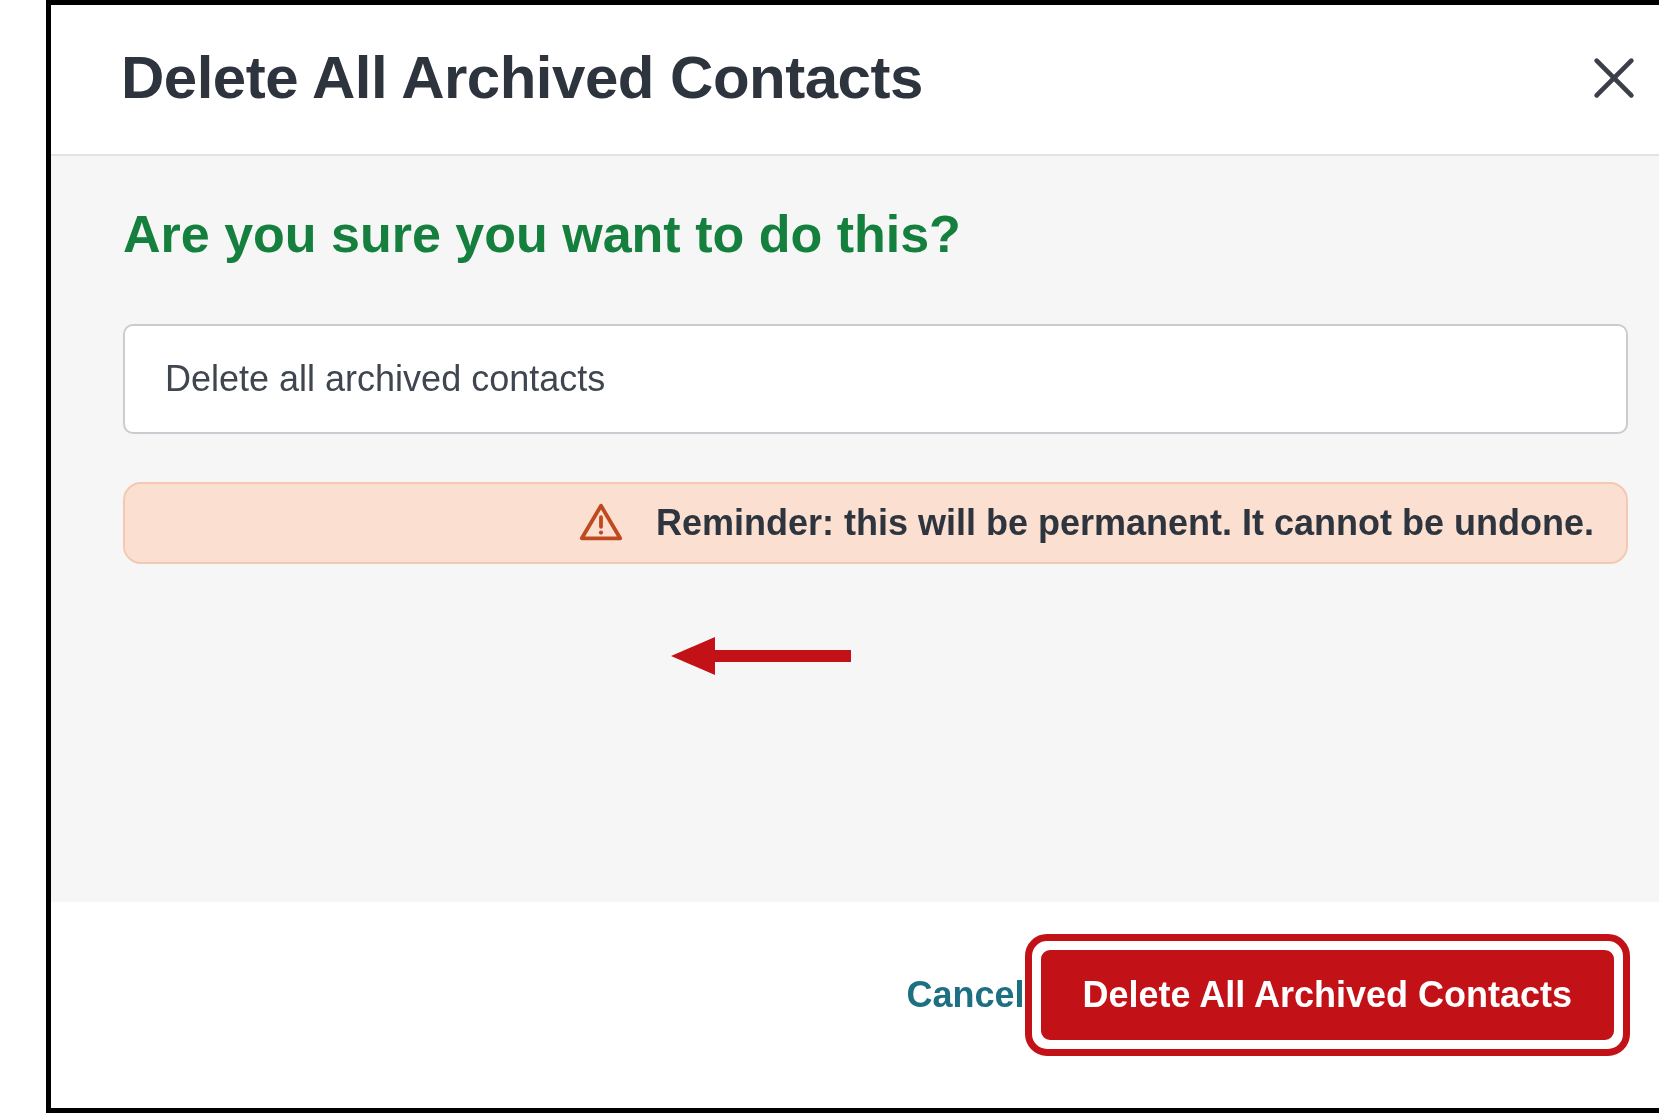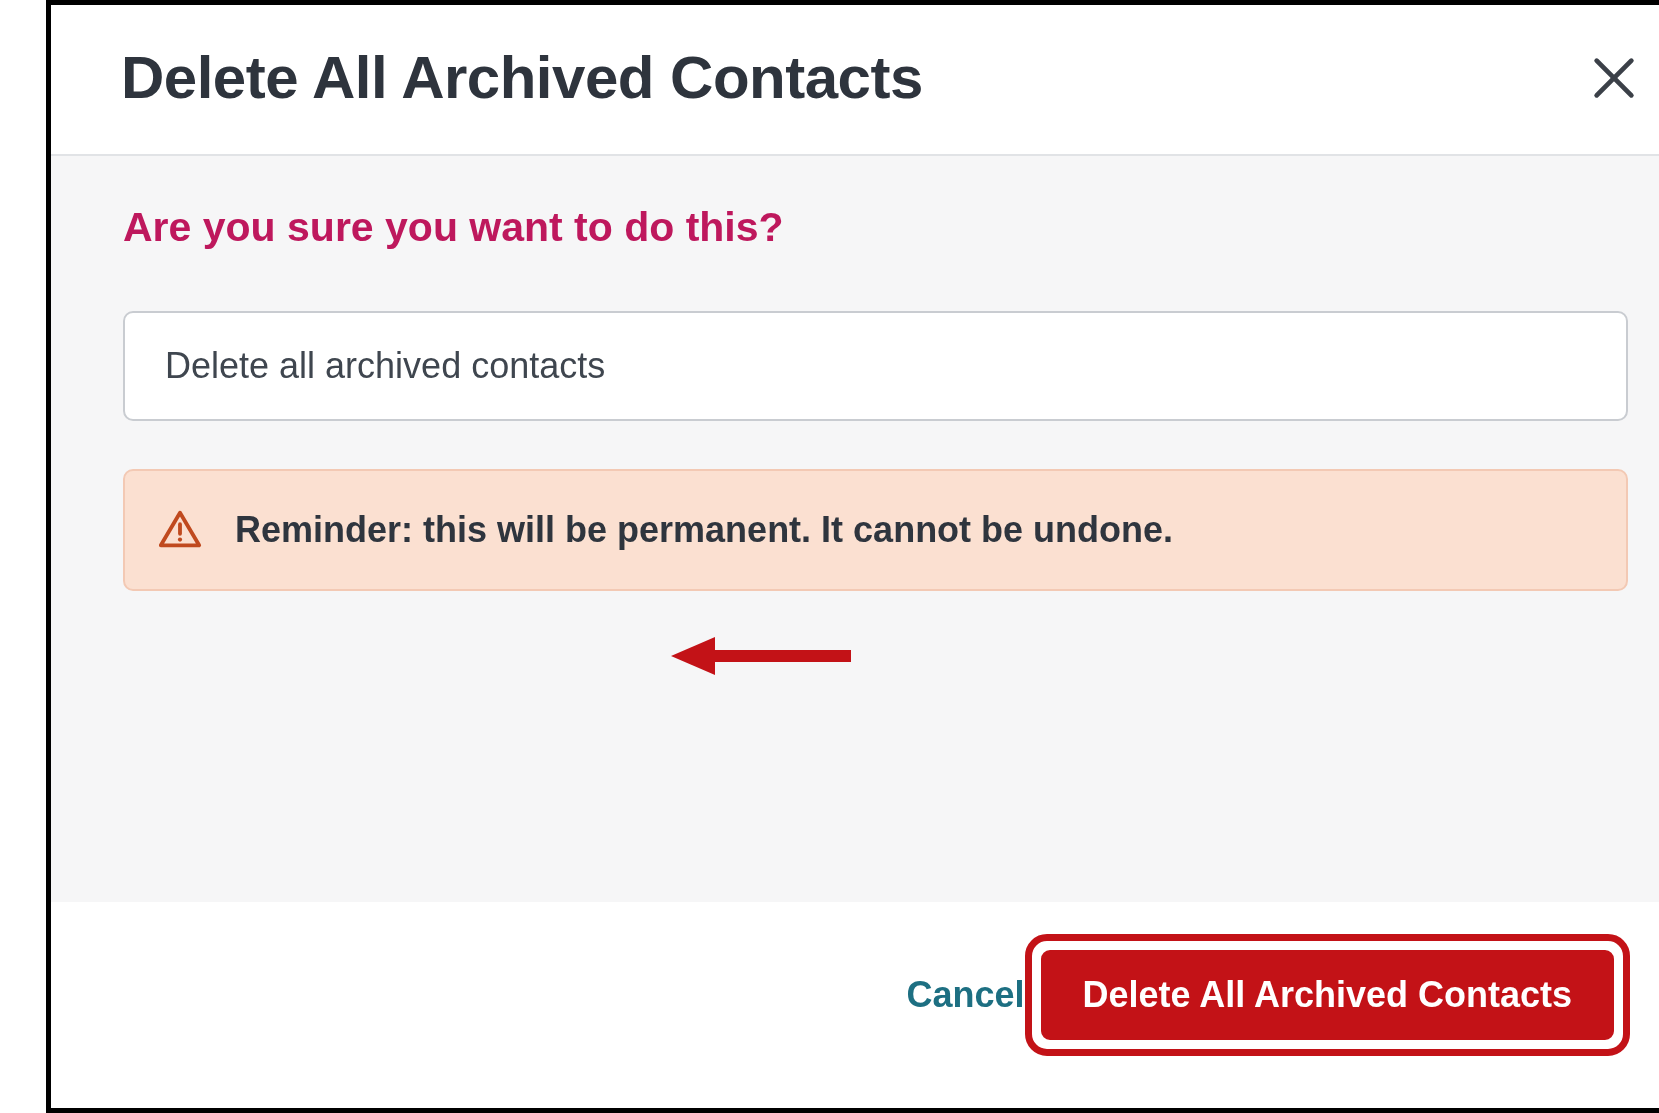"Are you sure you want" .body-heading { color: #be185d -> #15803d; font-size: 41px -> 52px }
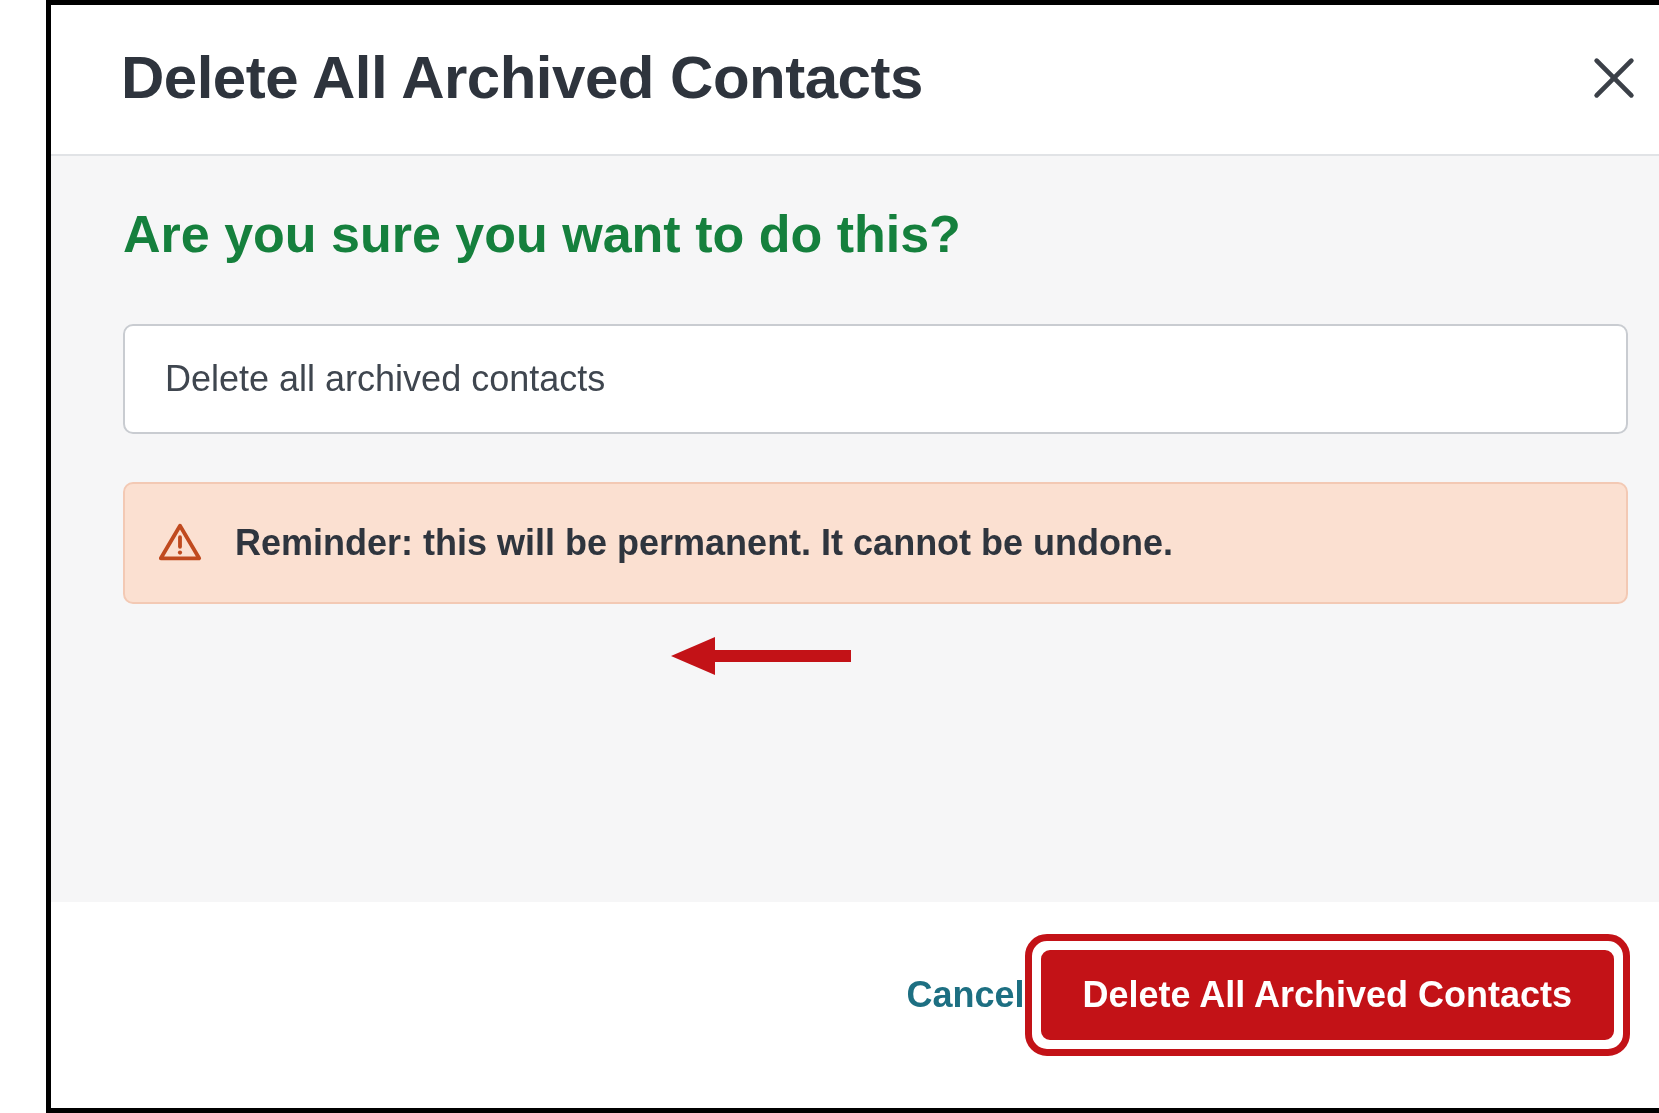"Reminder: this will be permanent." .warning-banner { border-radius: 10px -> 18px; justify-content: none -> flex-end; padding: 36px 32px -> 16px 32px }
